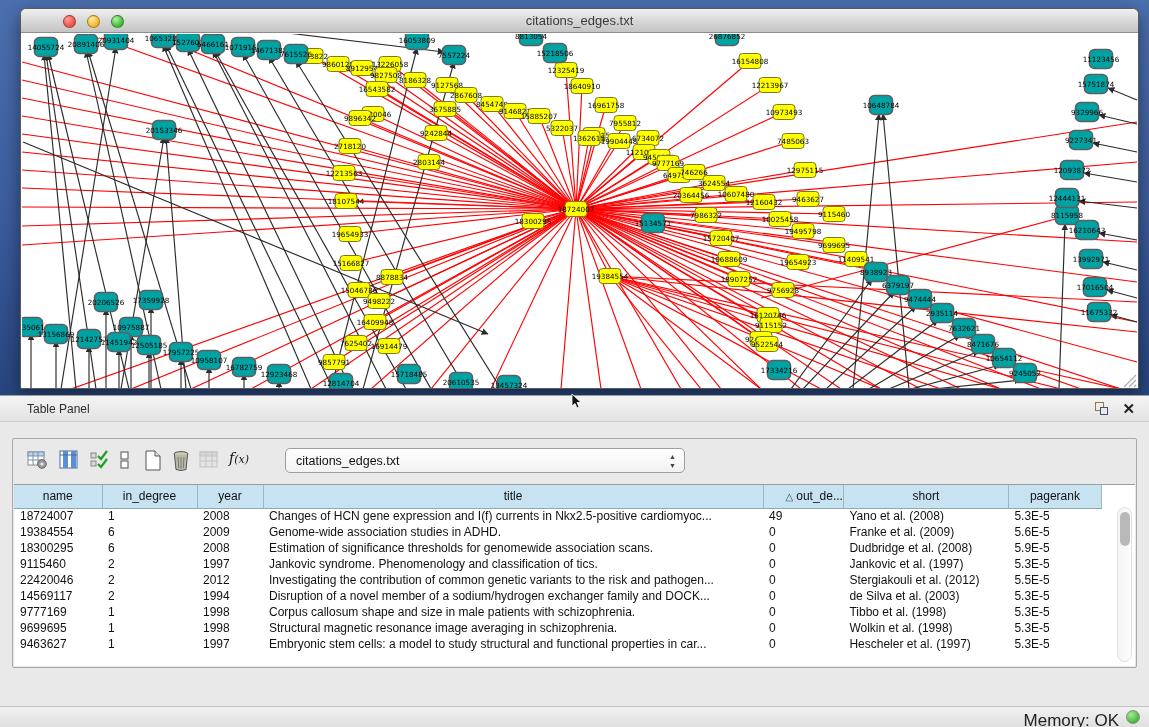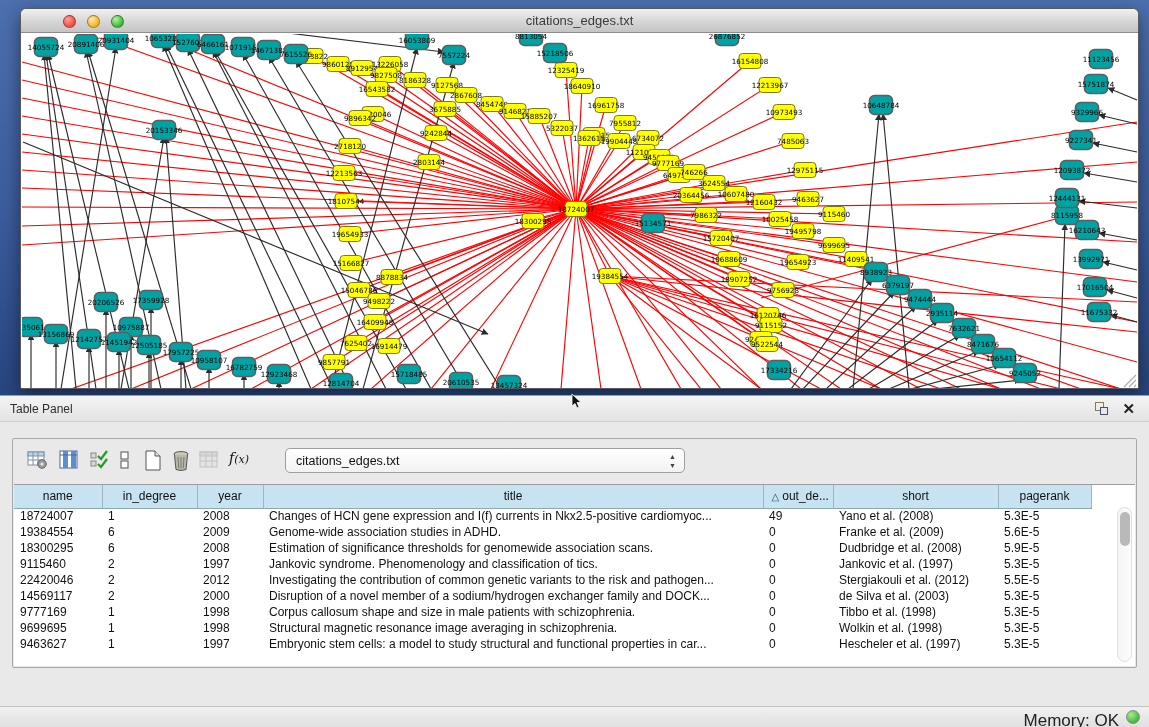"Table Panel" .panel-header .ph-title { left: 10px -> 27px }
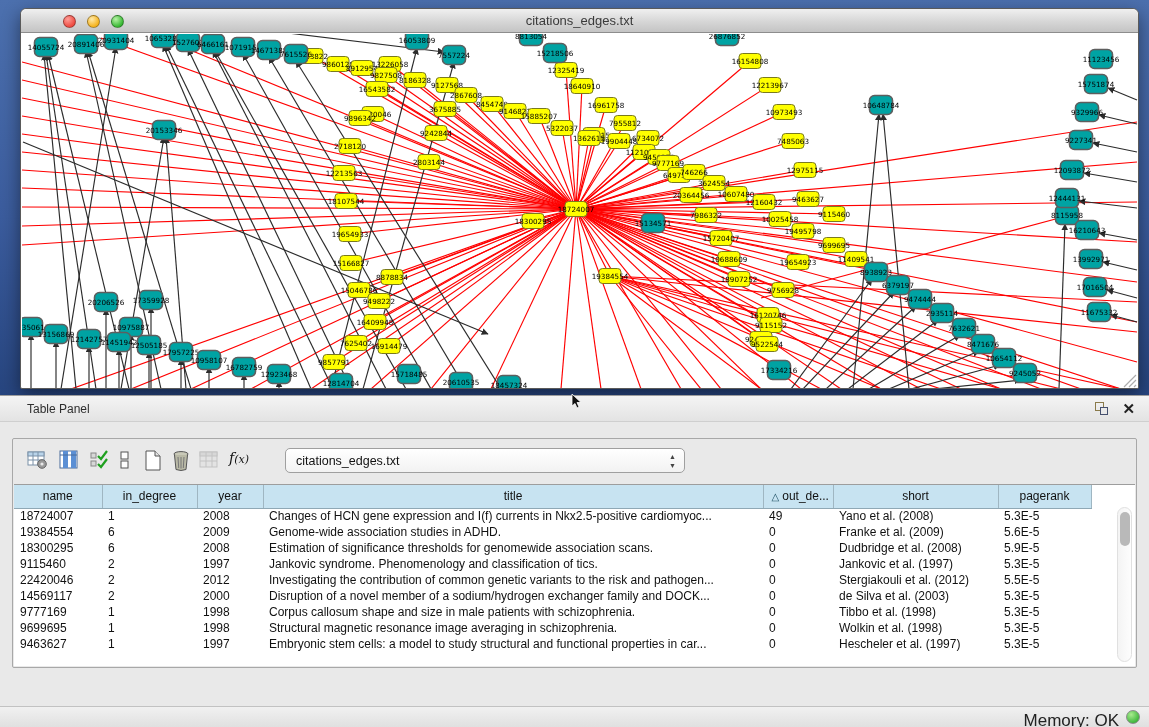"△ out_de..." th { padding-left: 8px -> 22px }
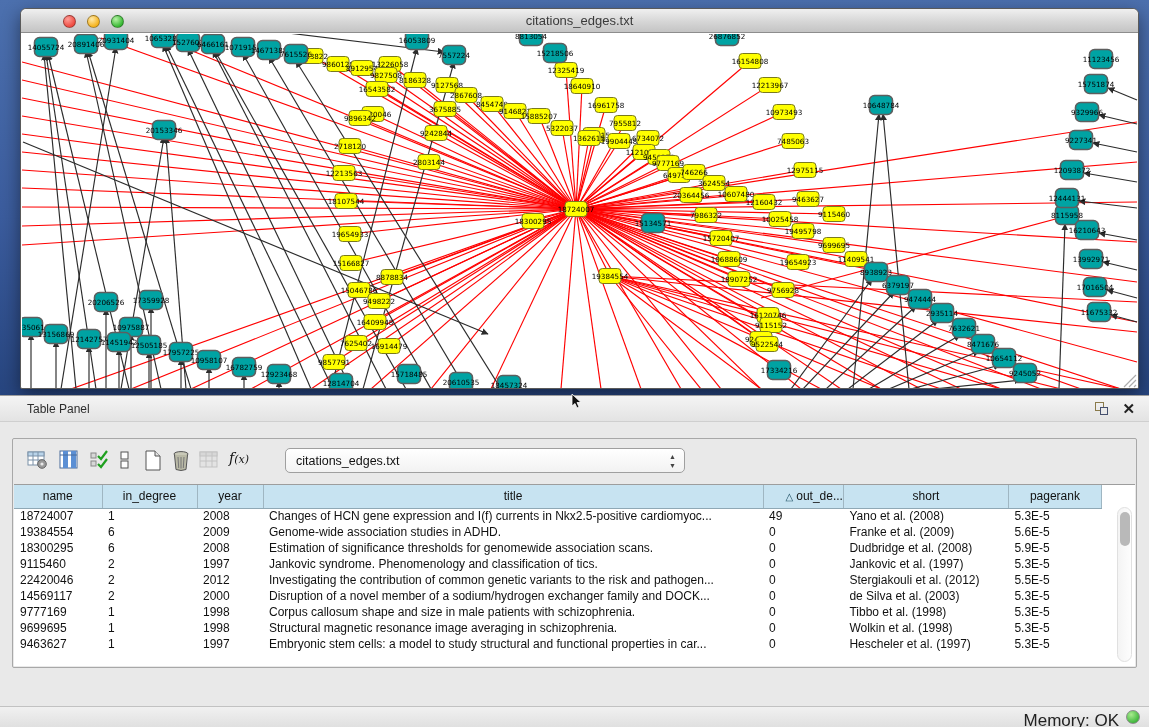"2000" td { text: 2000 -> 1994 }
